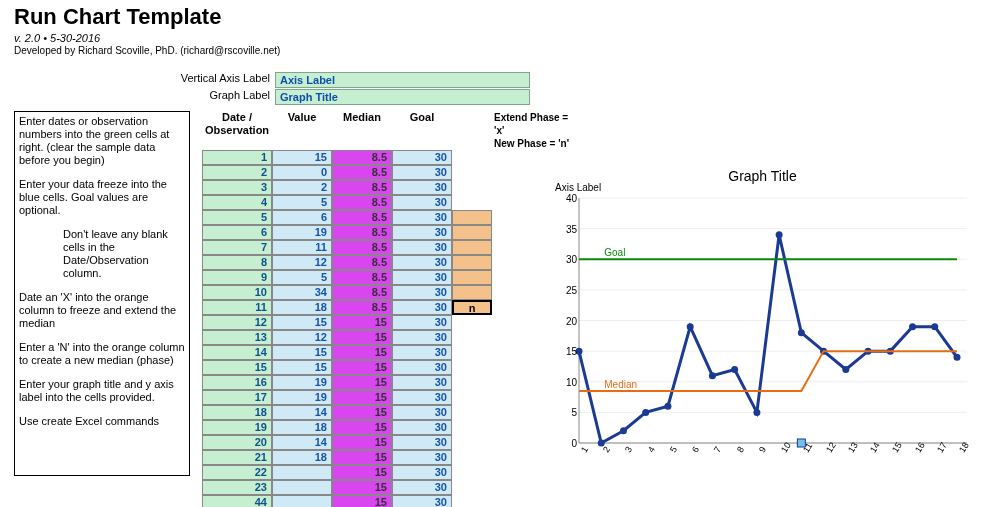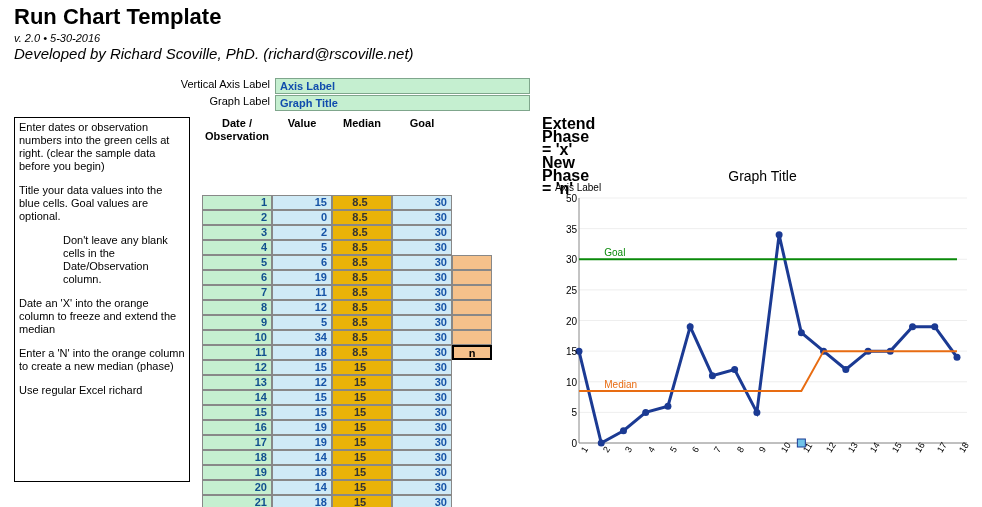"Developed by Richard Scoville, PhD." .author { font-size: 15px -> 10px; font-style: italic -> none }
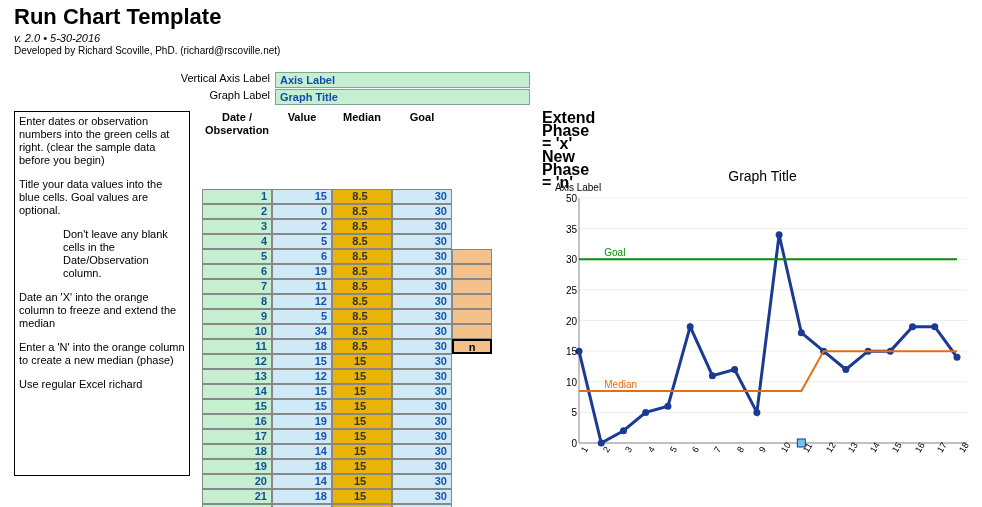"Extend Phase = 'x'" .ext-hdr { font-size: 16px -> 10px; margin-left: 48px -> none }
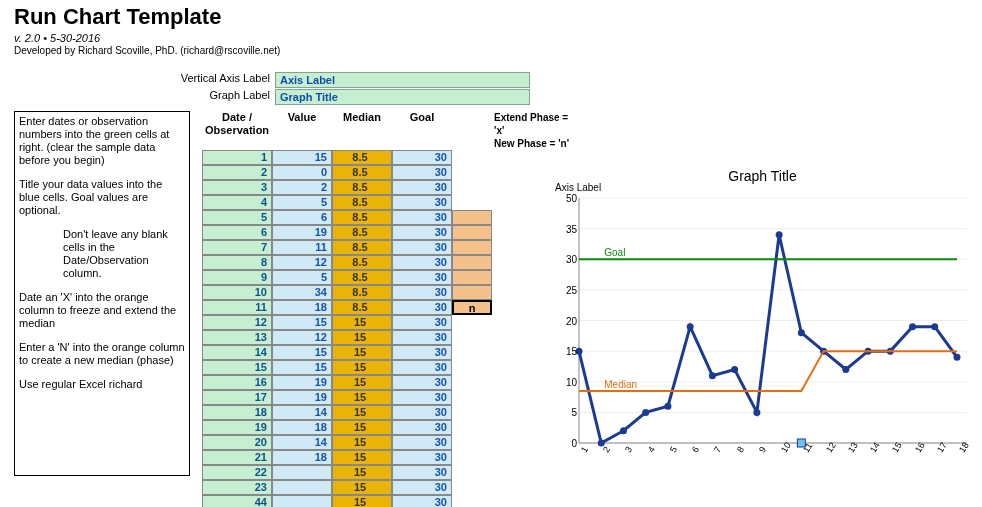"8.5" .c-cream { background: #eab308 -> #d946ef; text-align: center -> none }
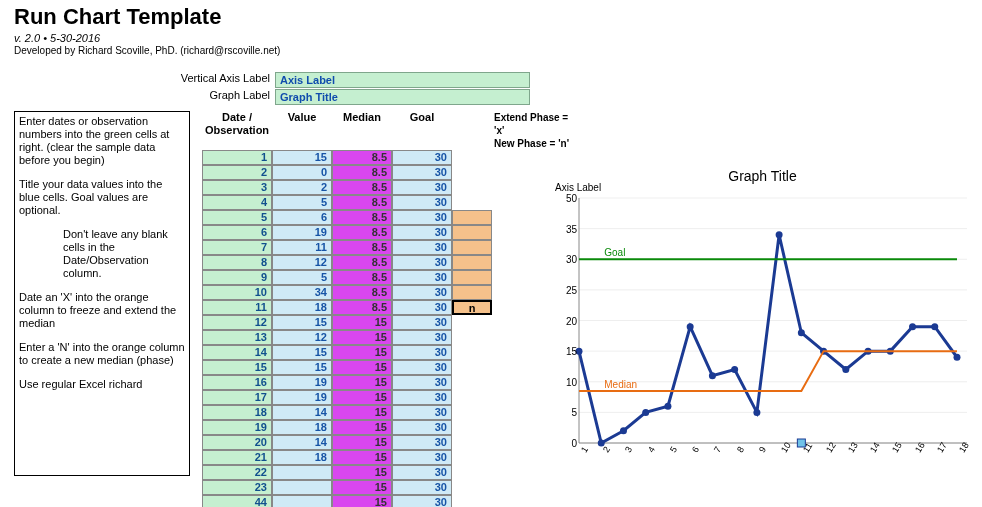"Title your data values into" p { text: Title your data values -> Enter your data freeze }
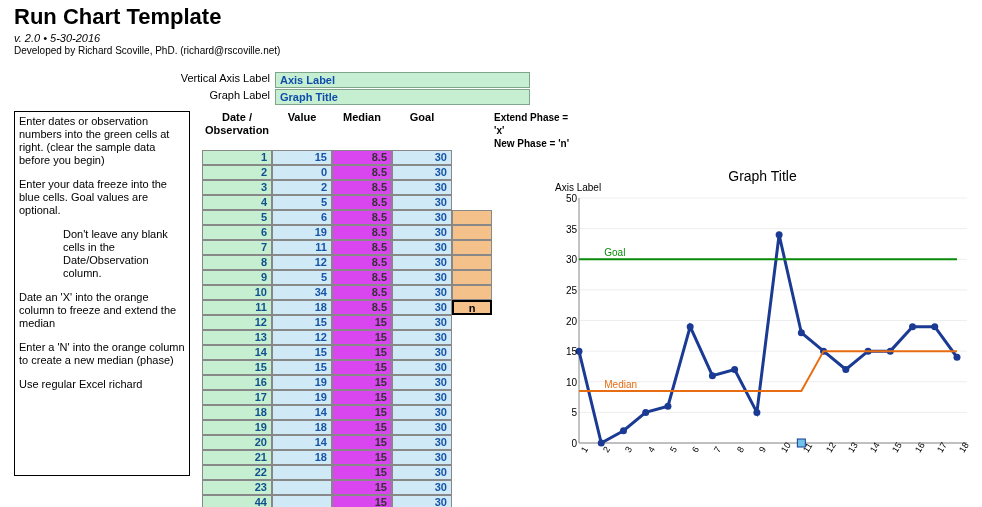"50" div.y-tick { text: 50 -> 40 }
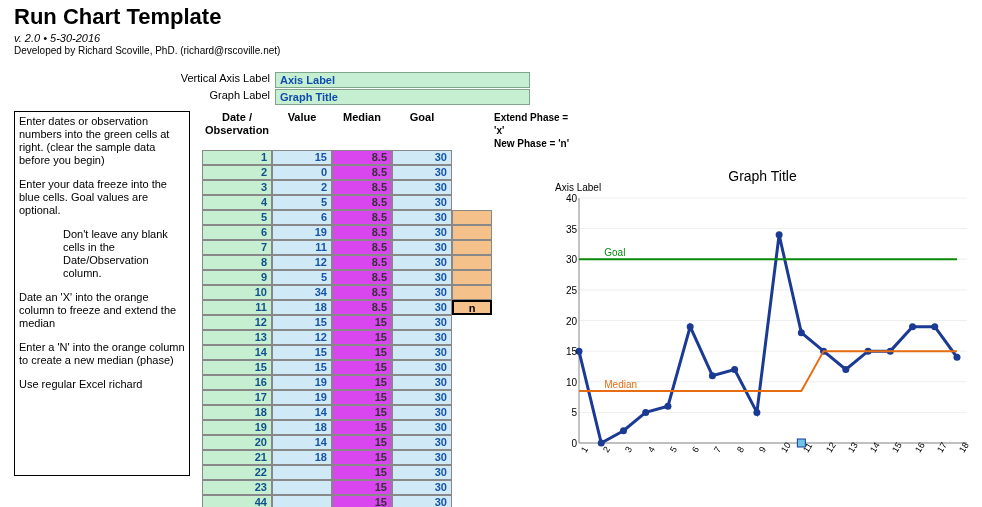"Enter your graph title and" p { html: none -> <p>Enter your graph title and y axis label into the cells provided.</p> }
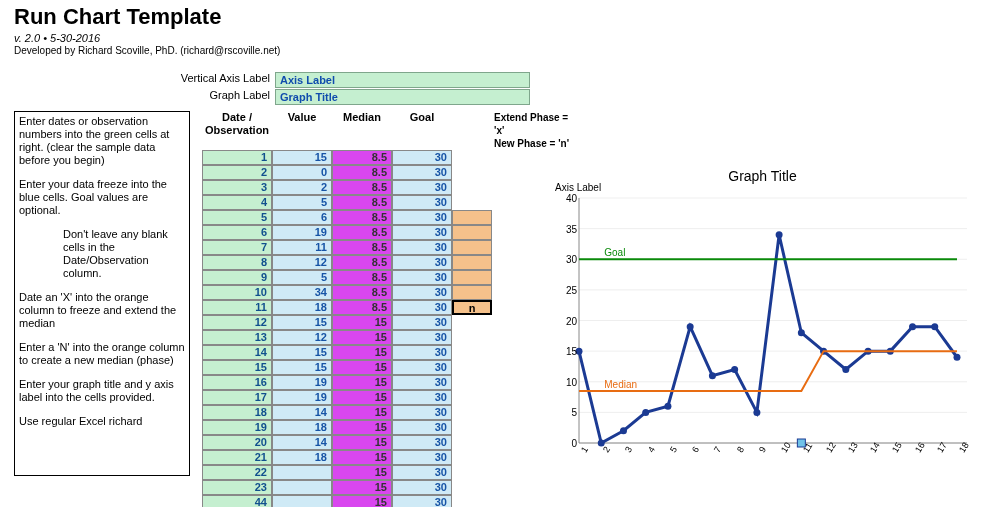"Use regular Excel richard" p { text: regular Excel richard -> create Excel commands }
